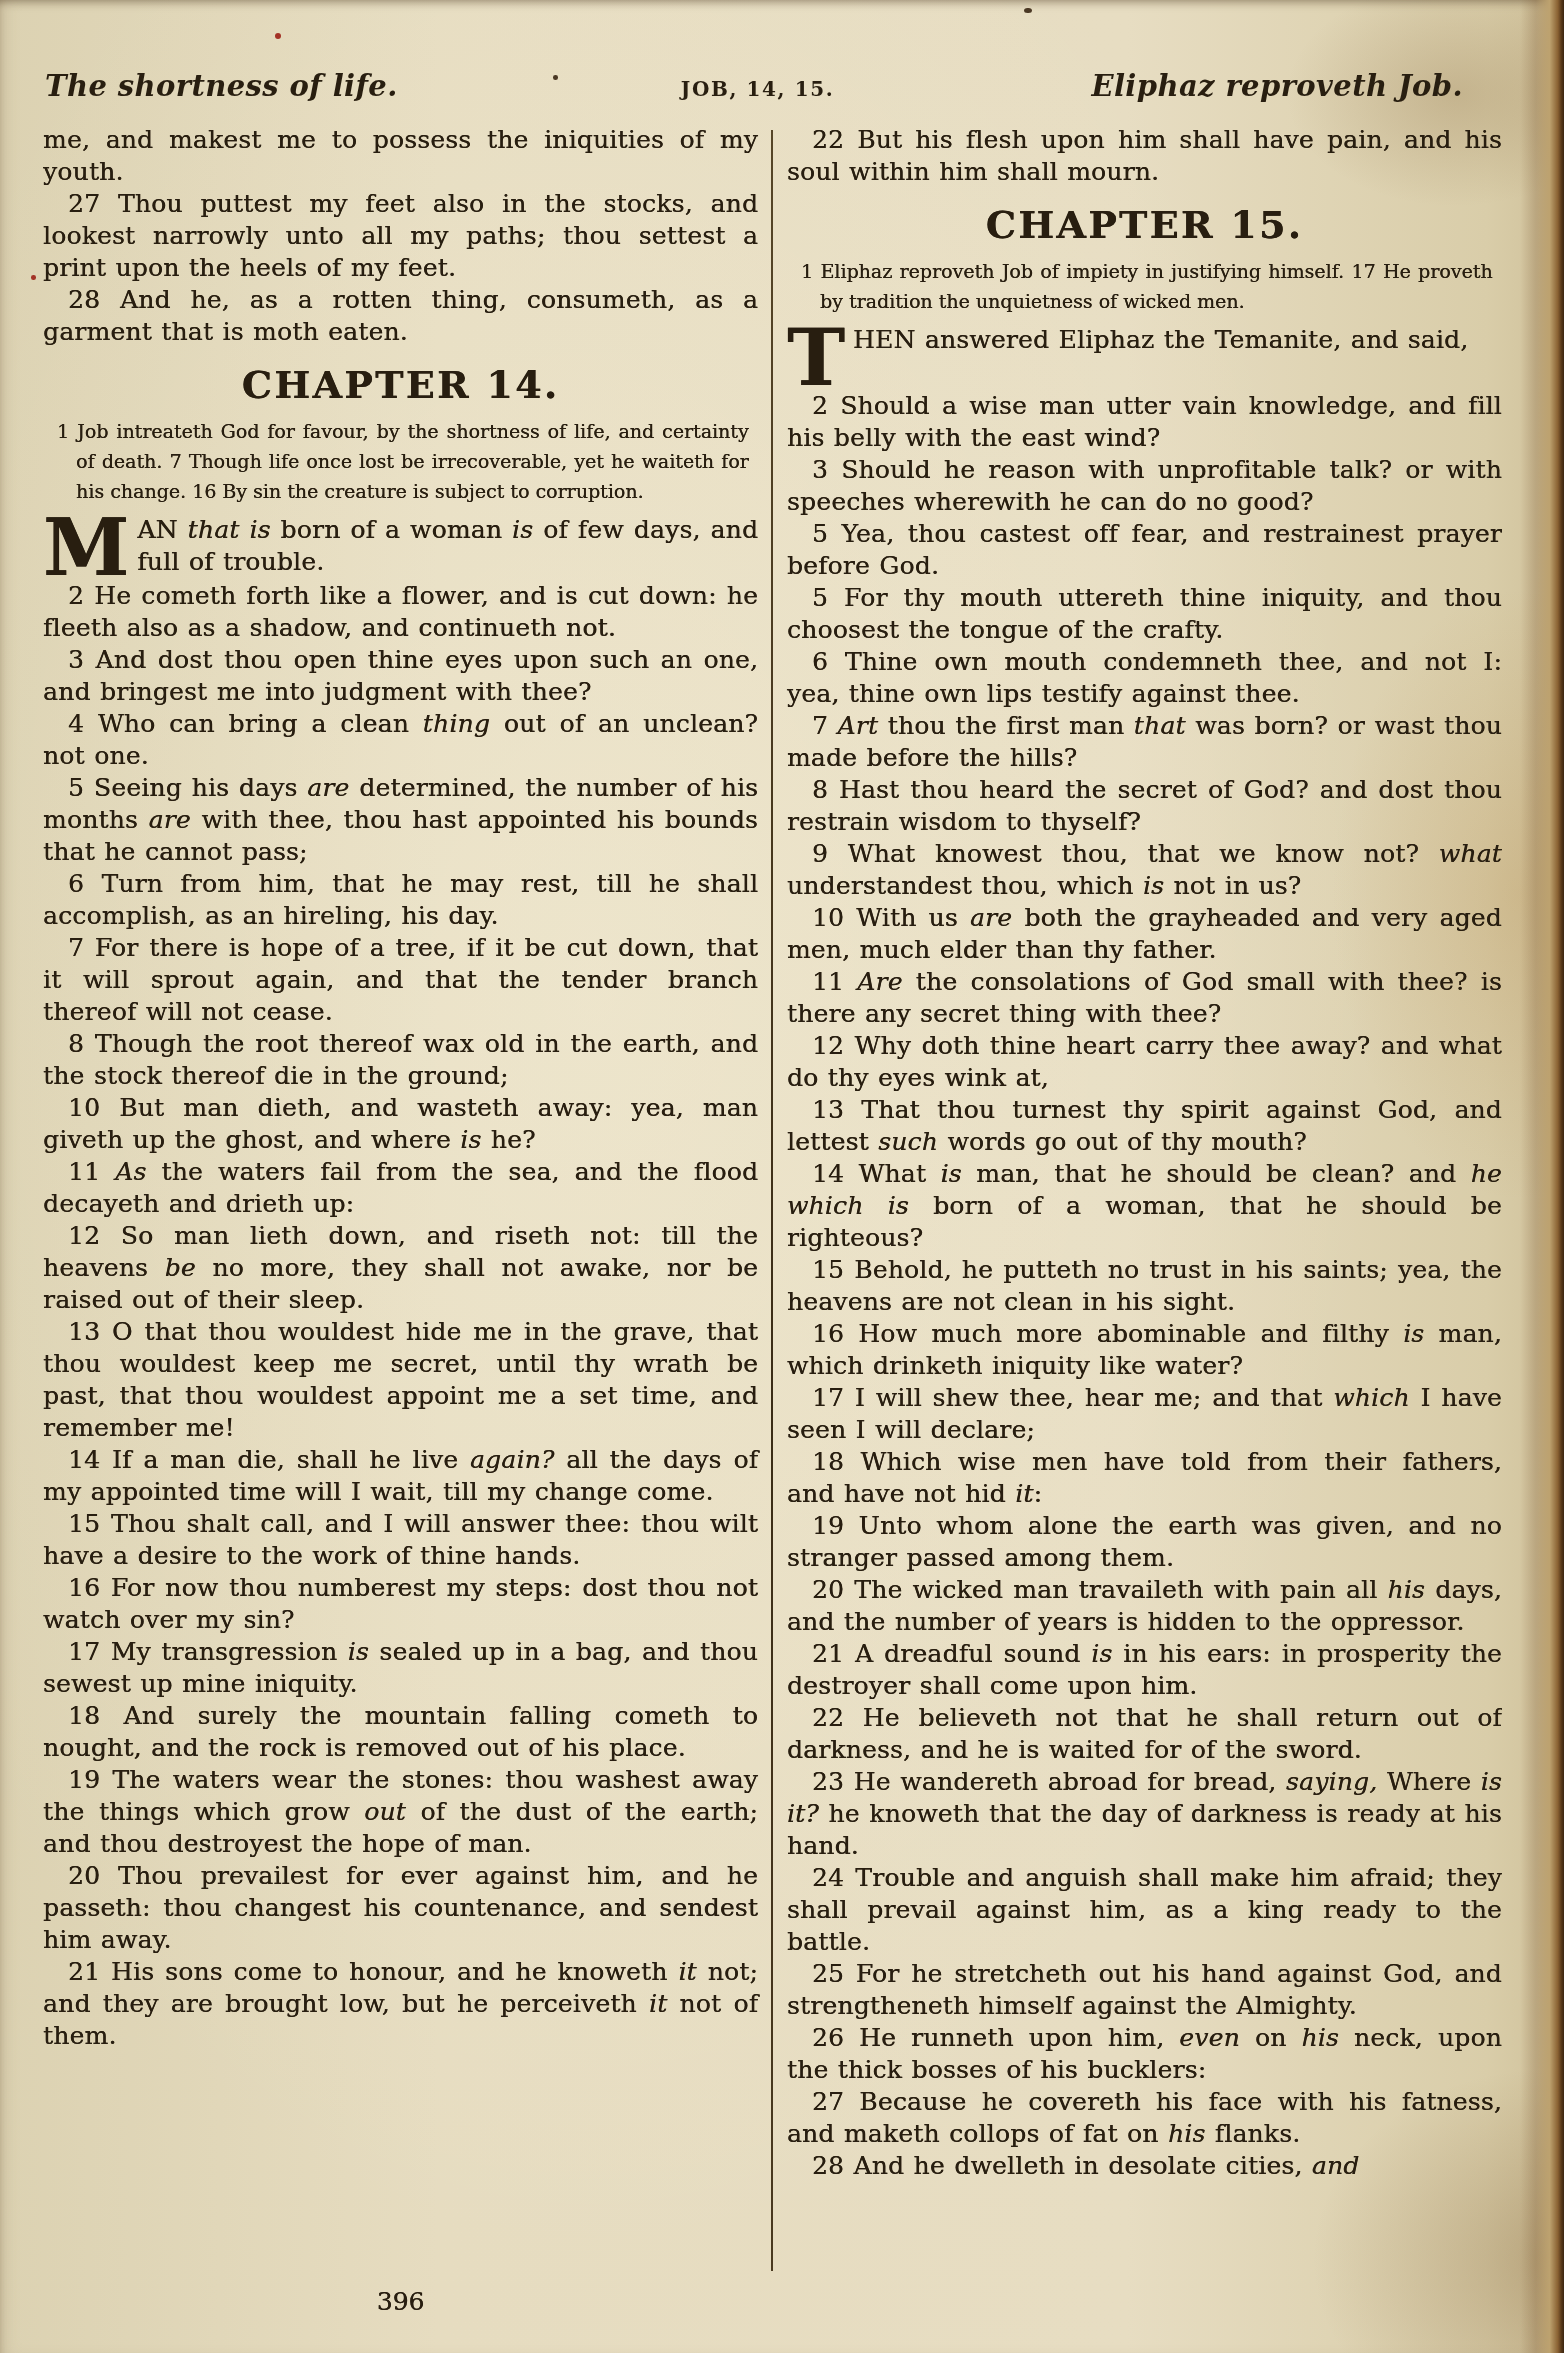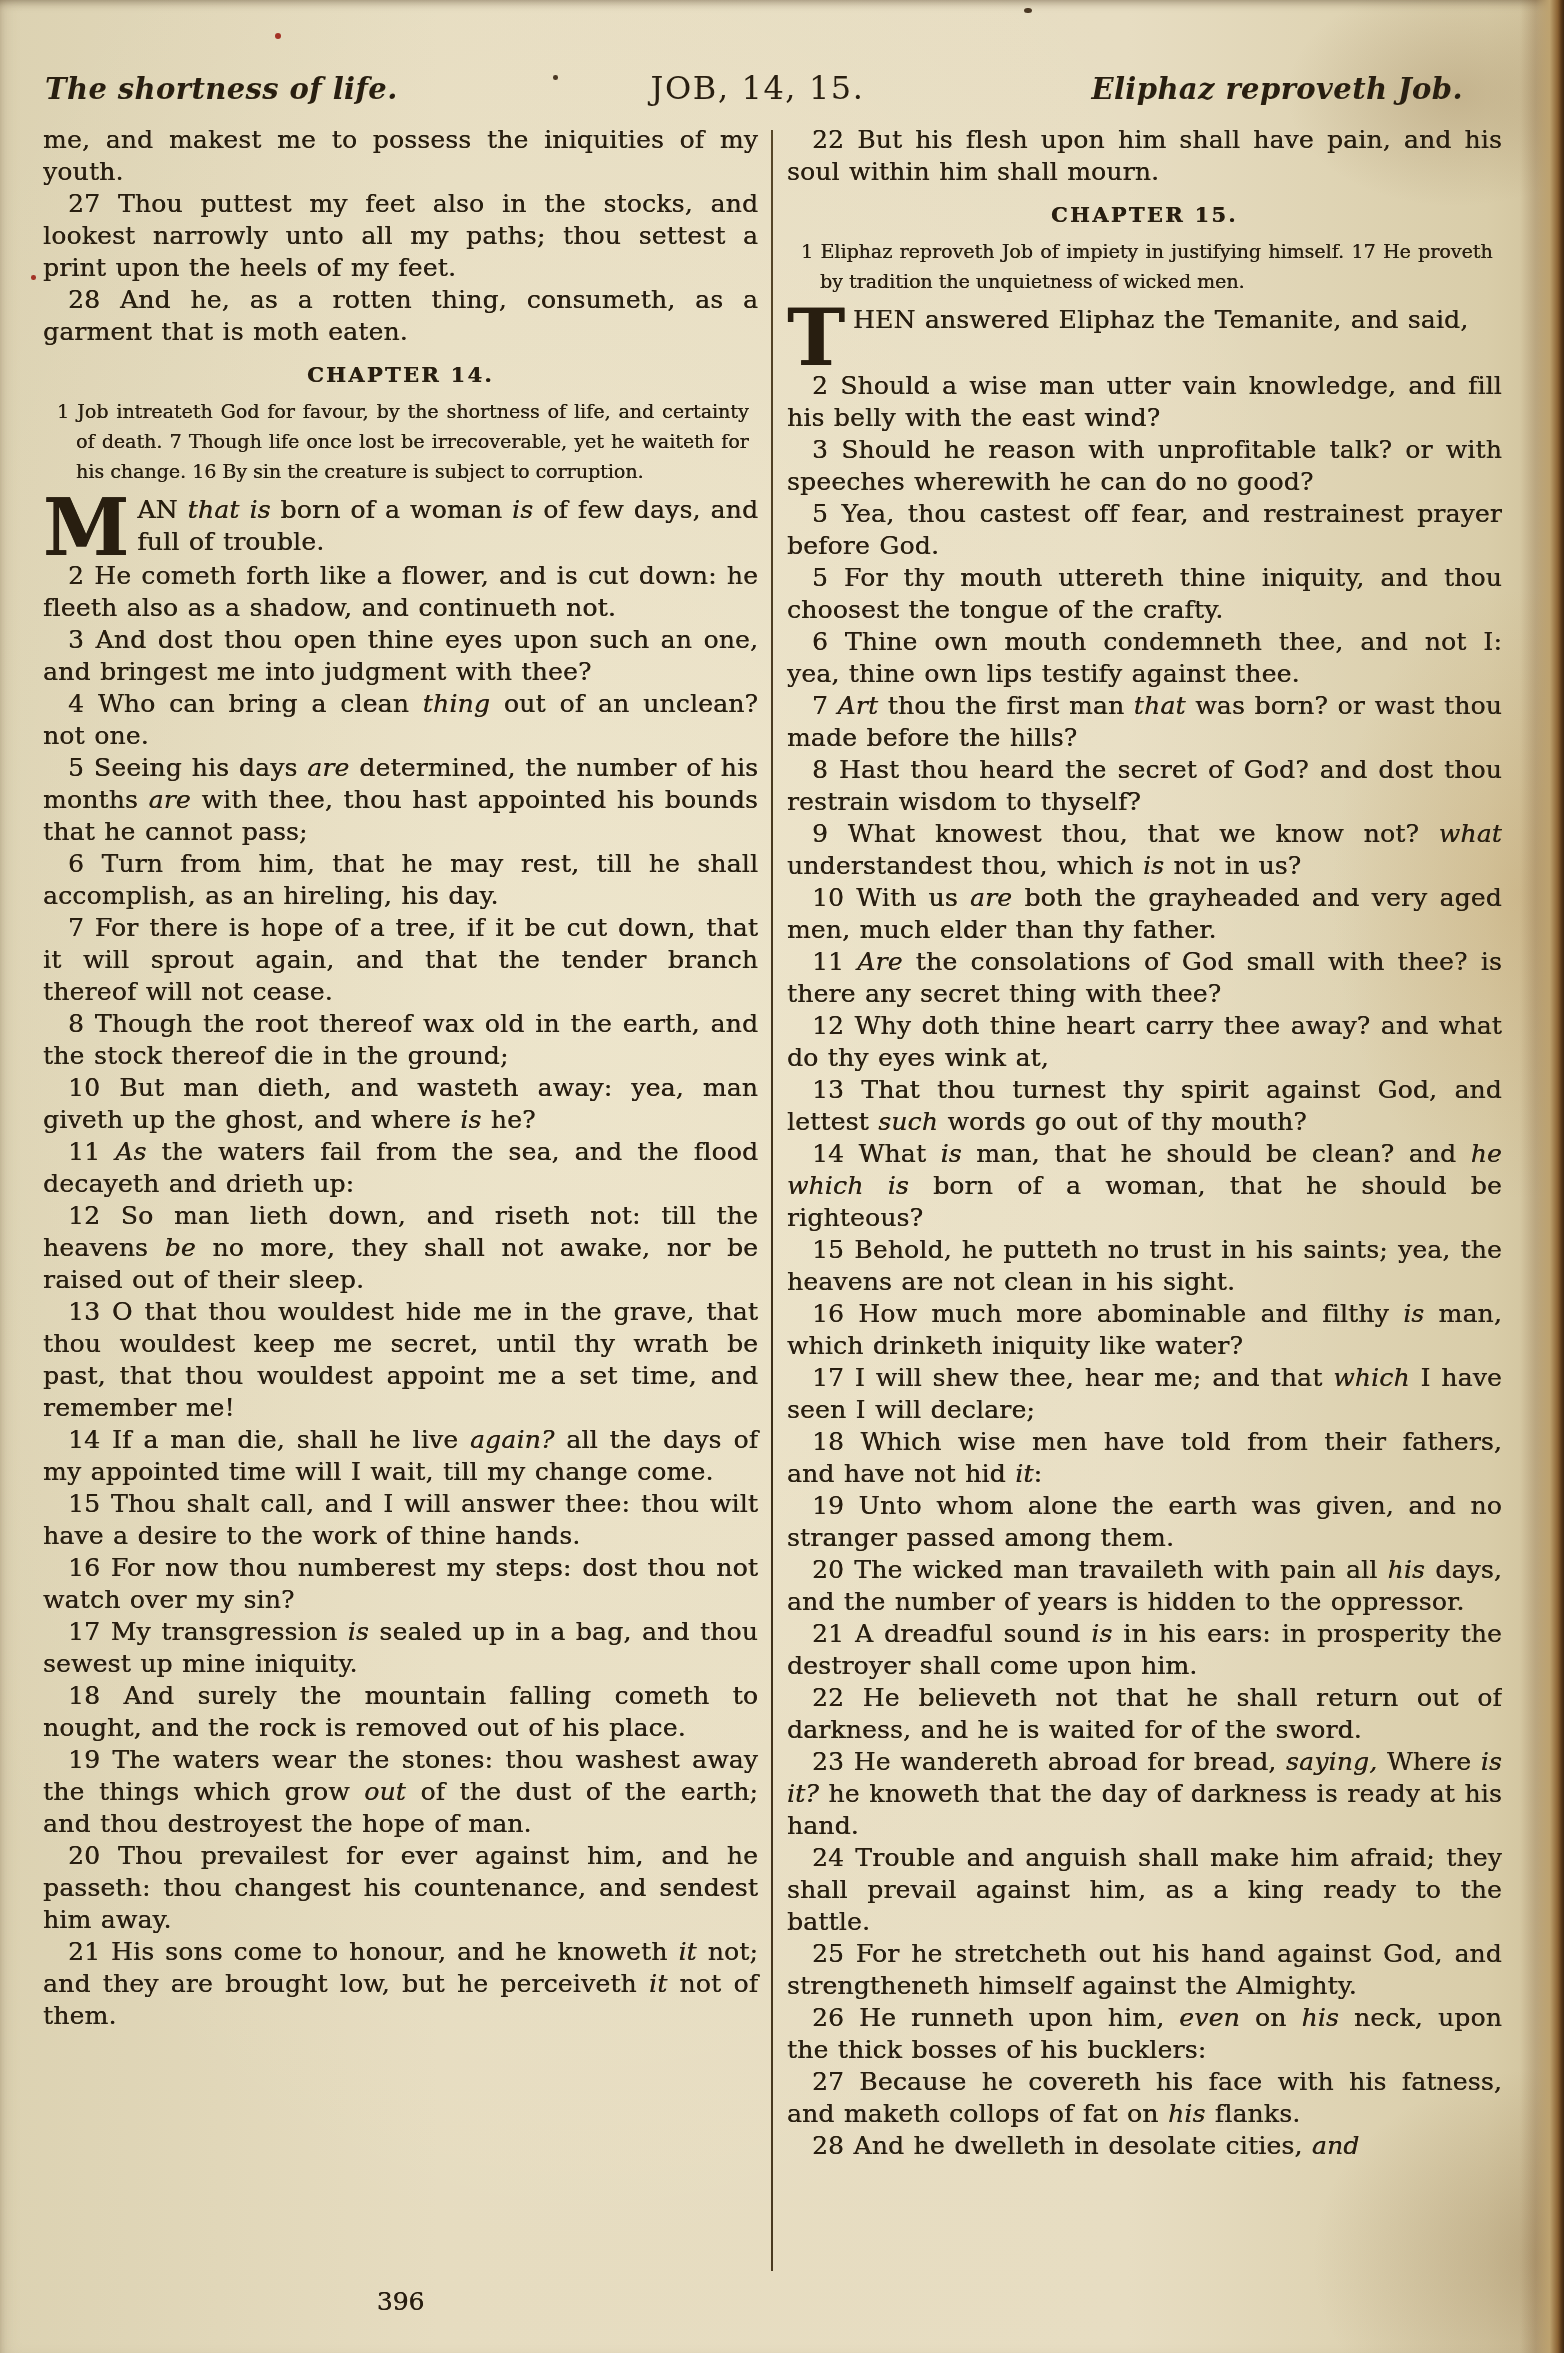"JOB, 14, 15." .head-center { font-size: 32px -> 20px; font-weight: normal -> bold }
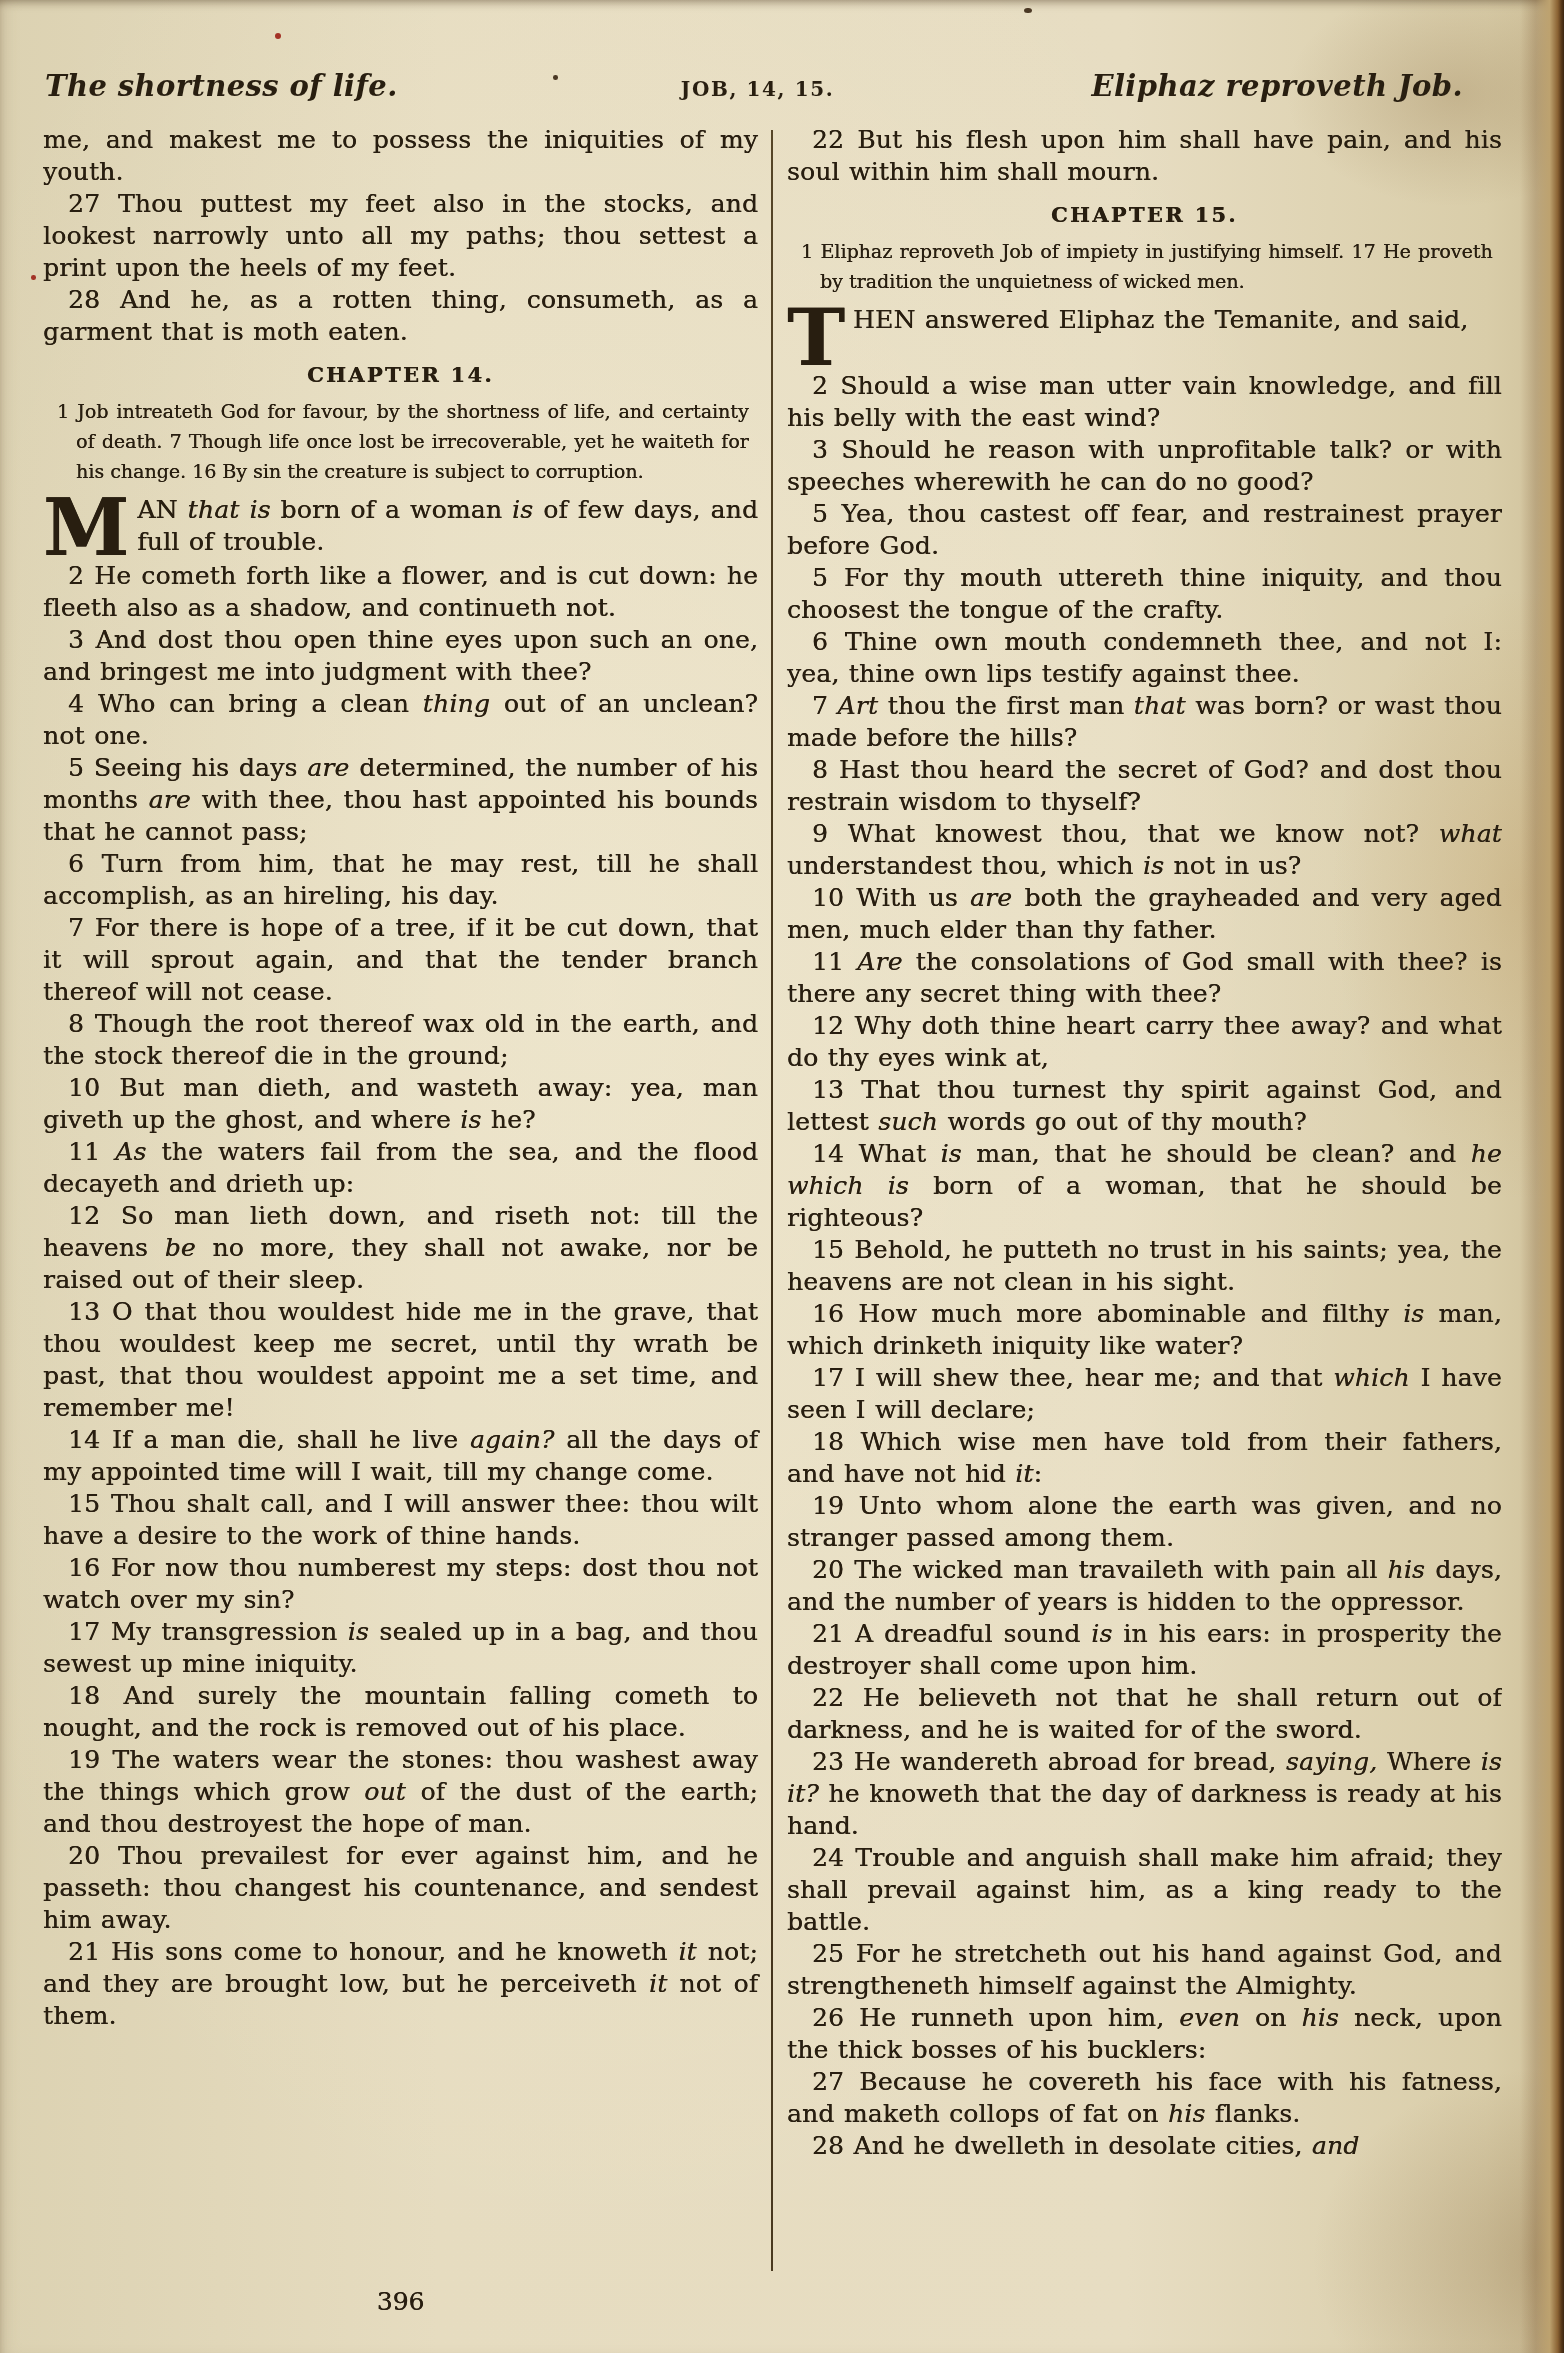"CHAPTER 15." .chapter-title { font-size: 21px -> 38px }
